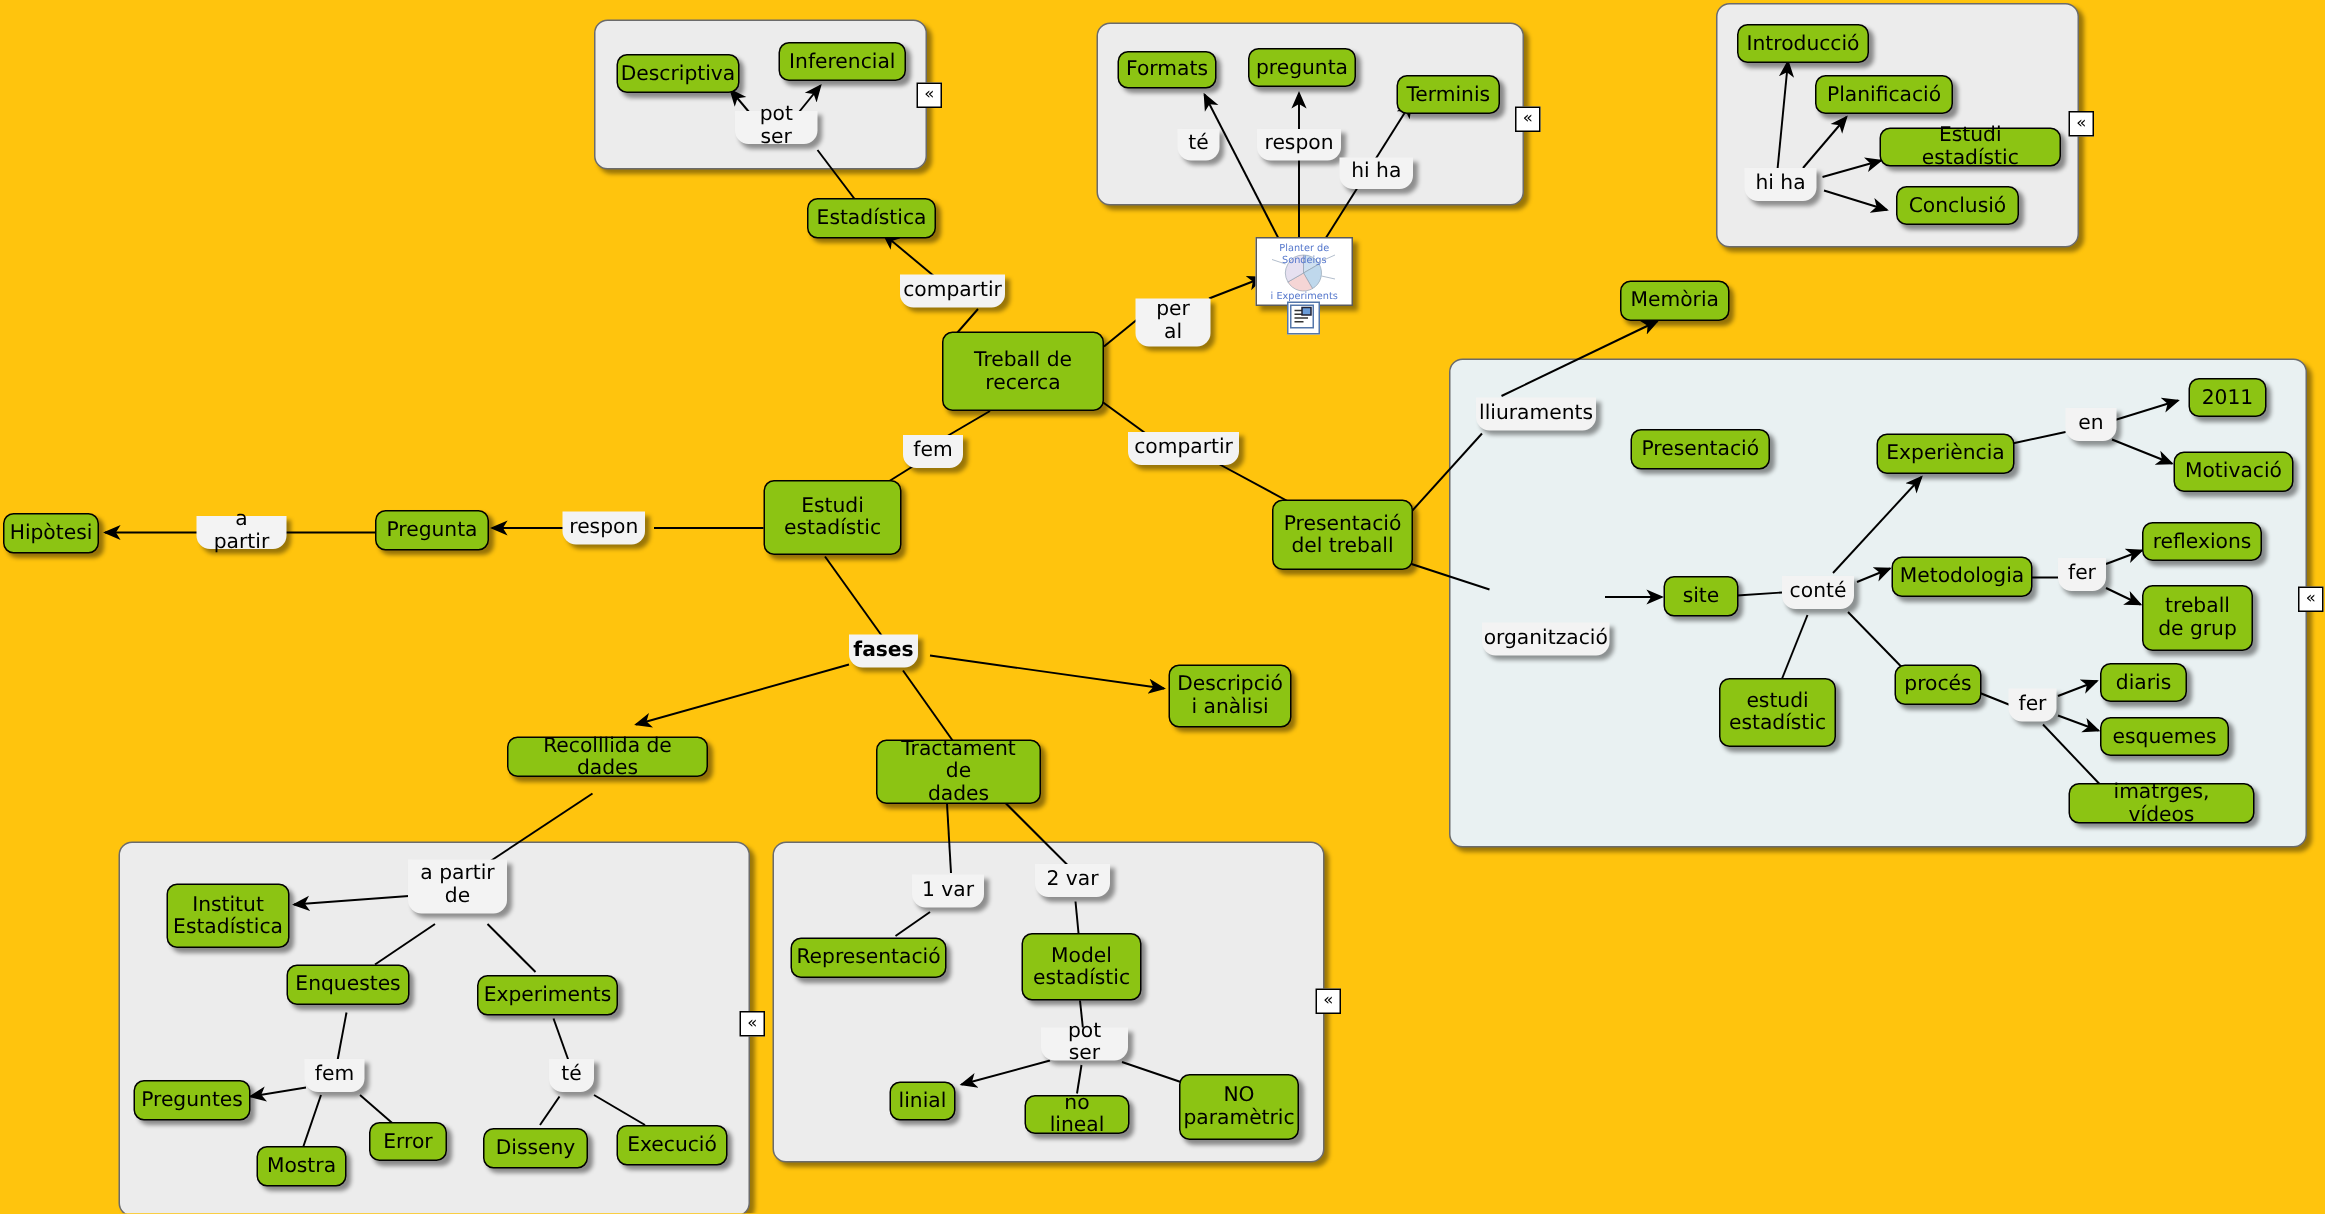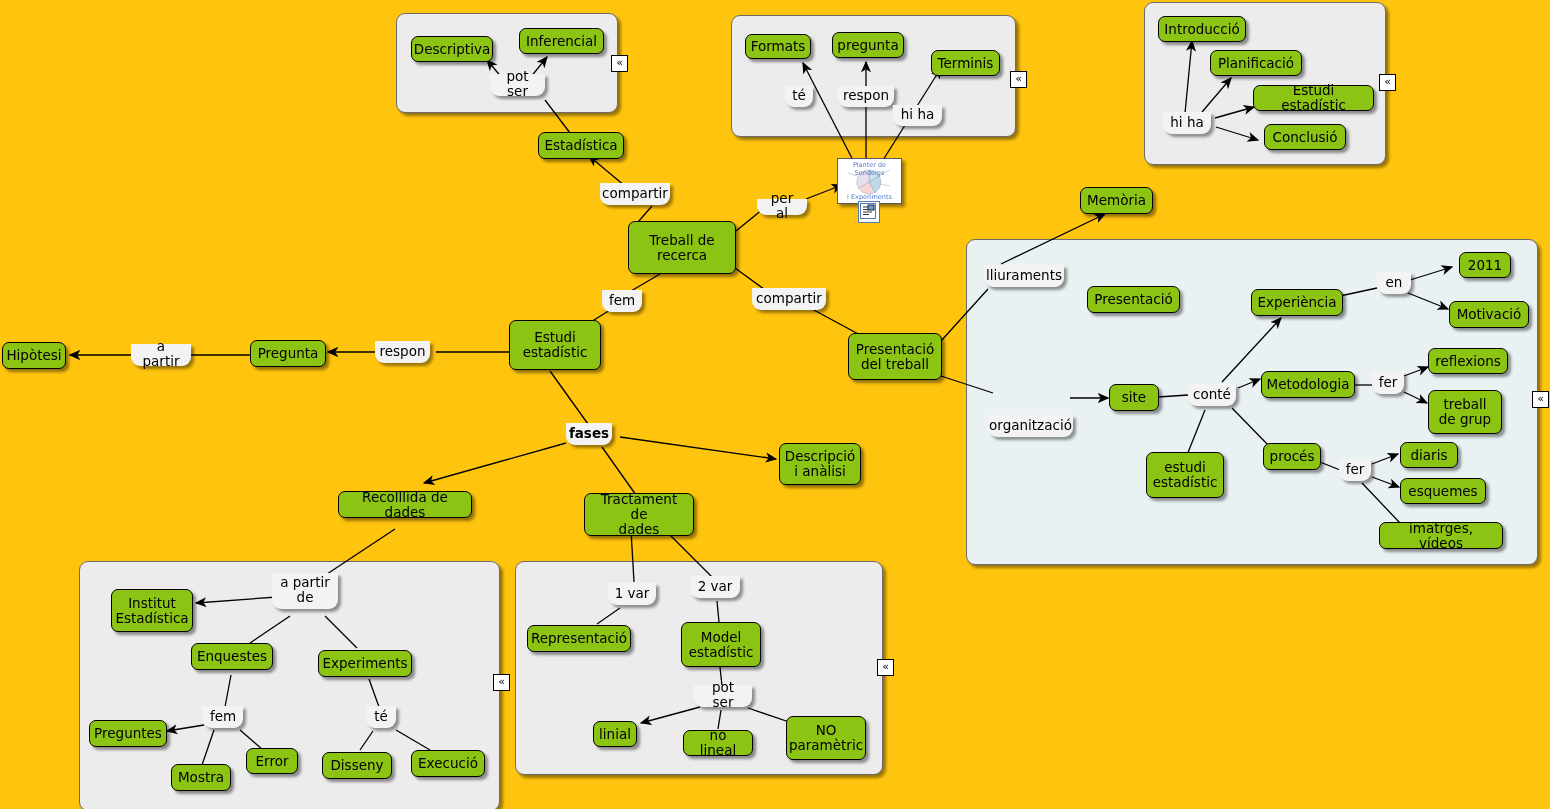"per al" div.phrase { height: 16px -> 32px }
